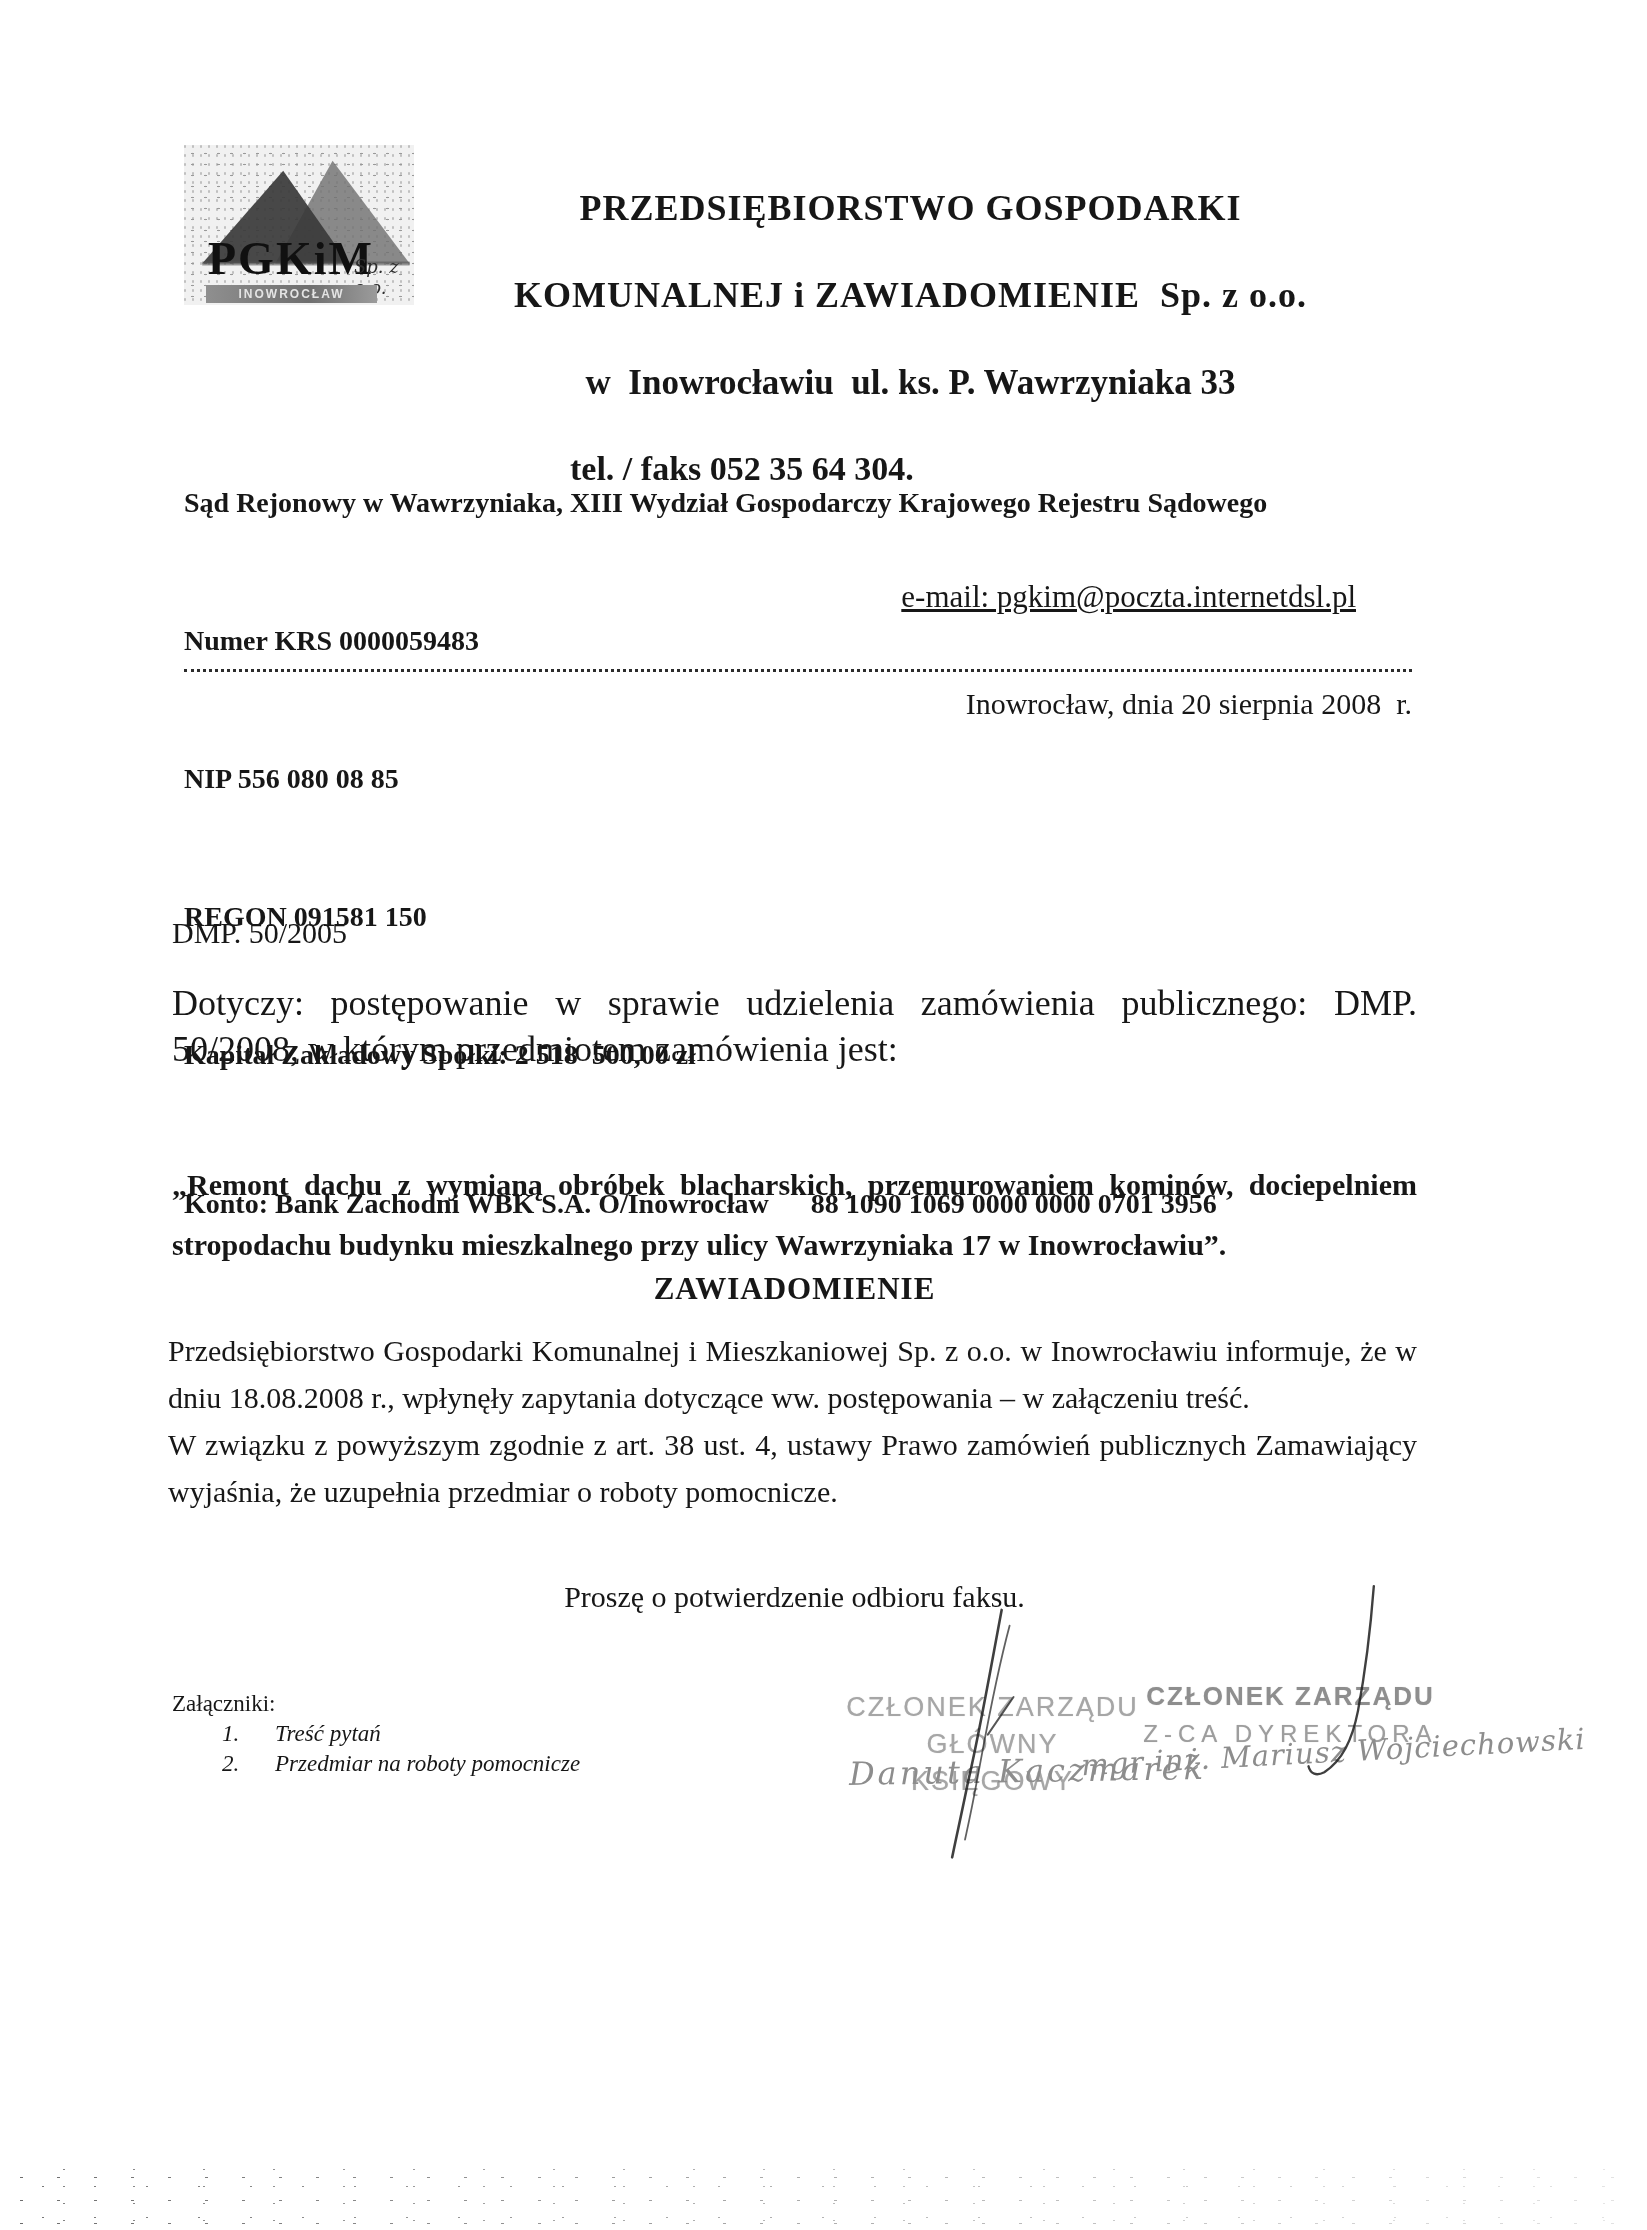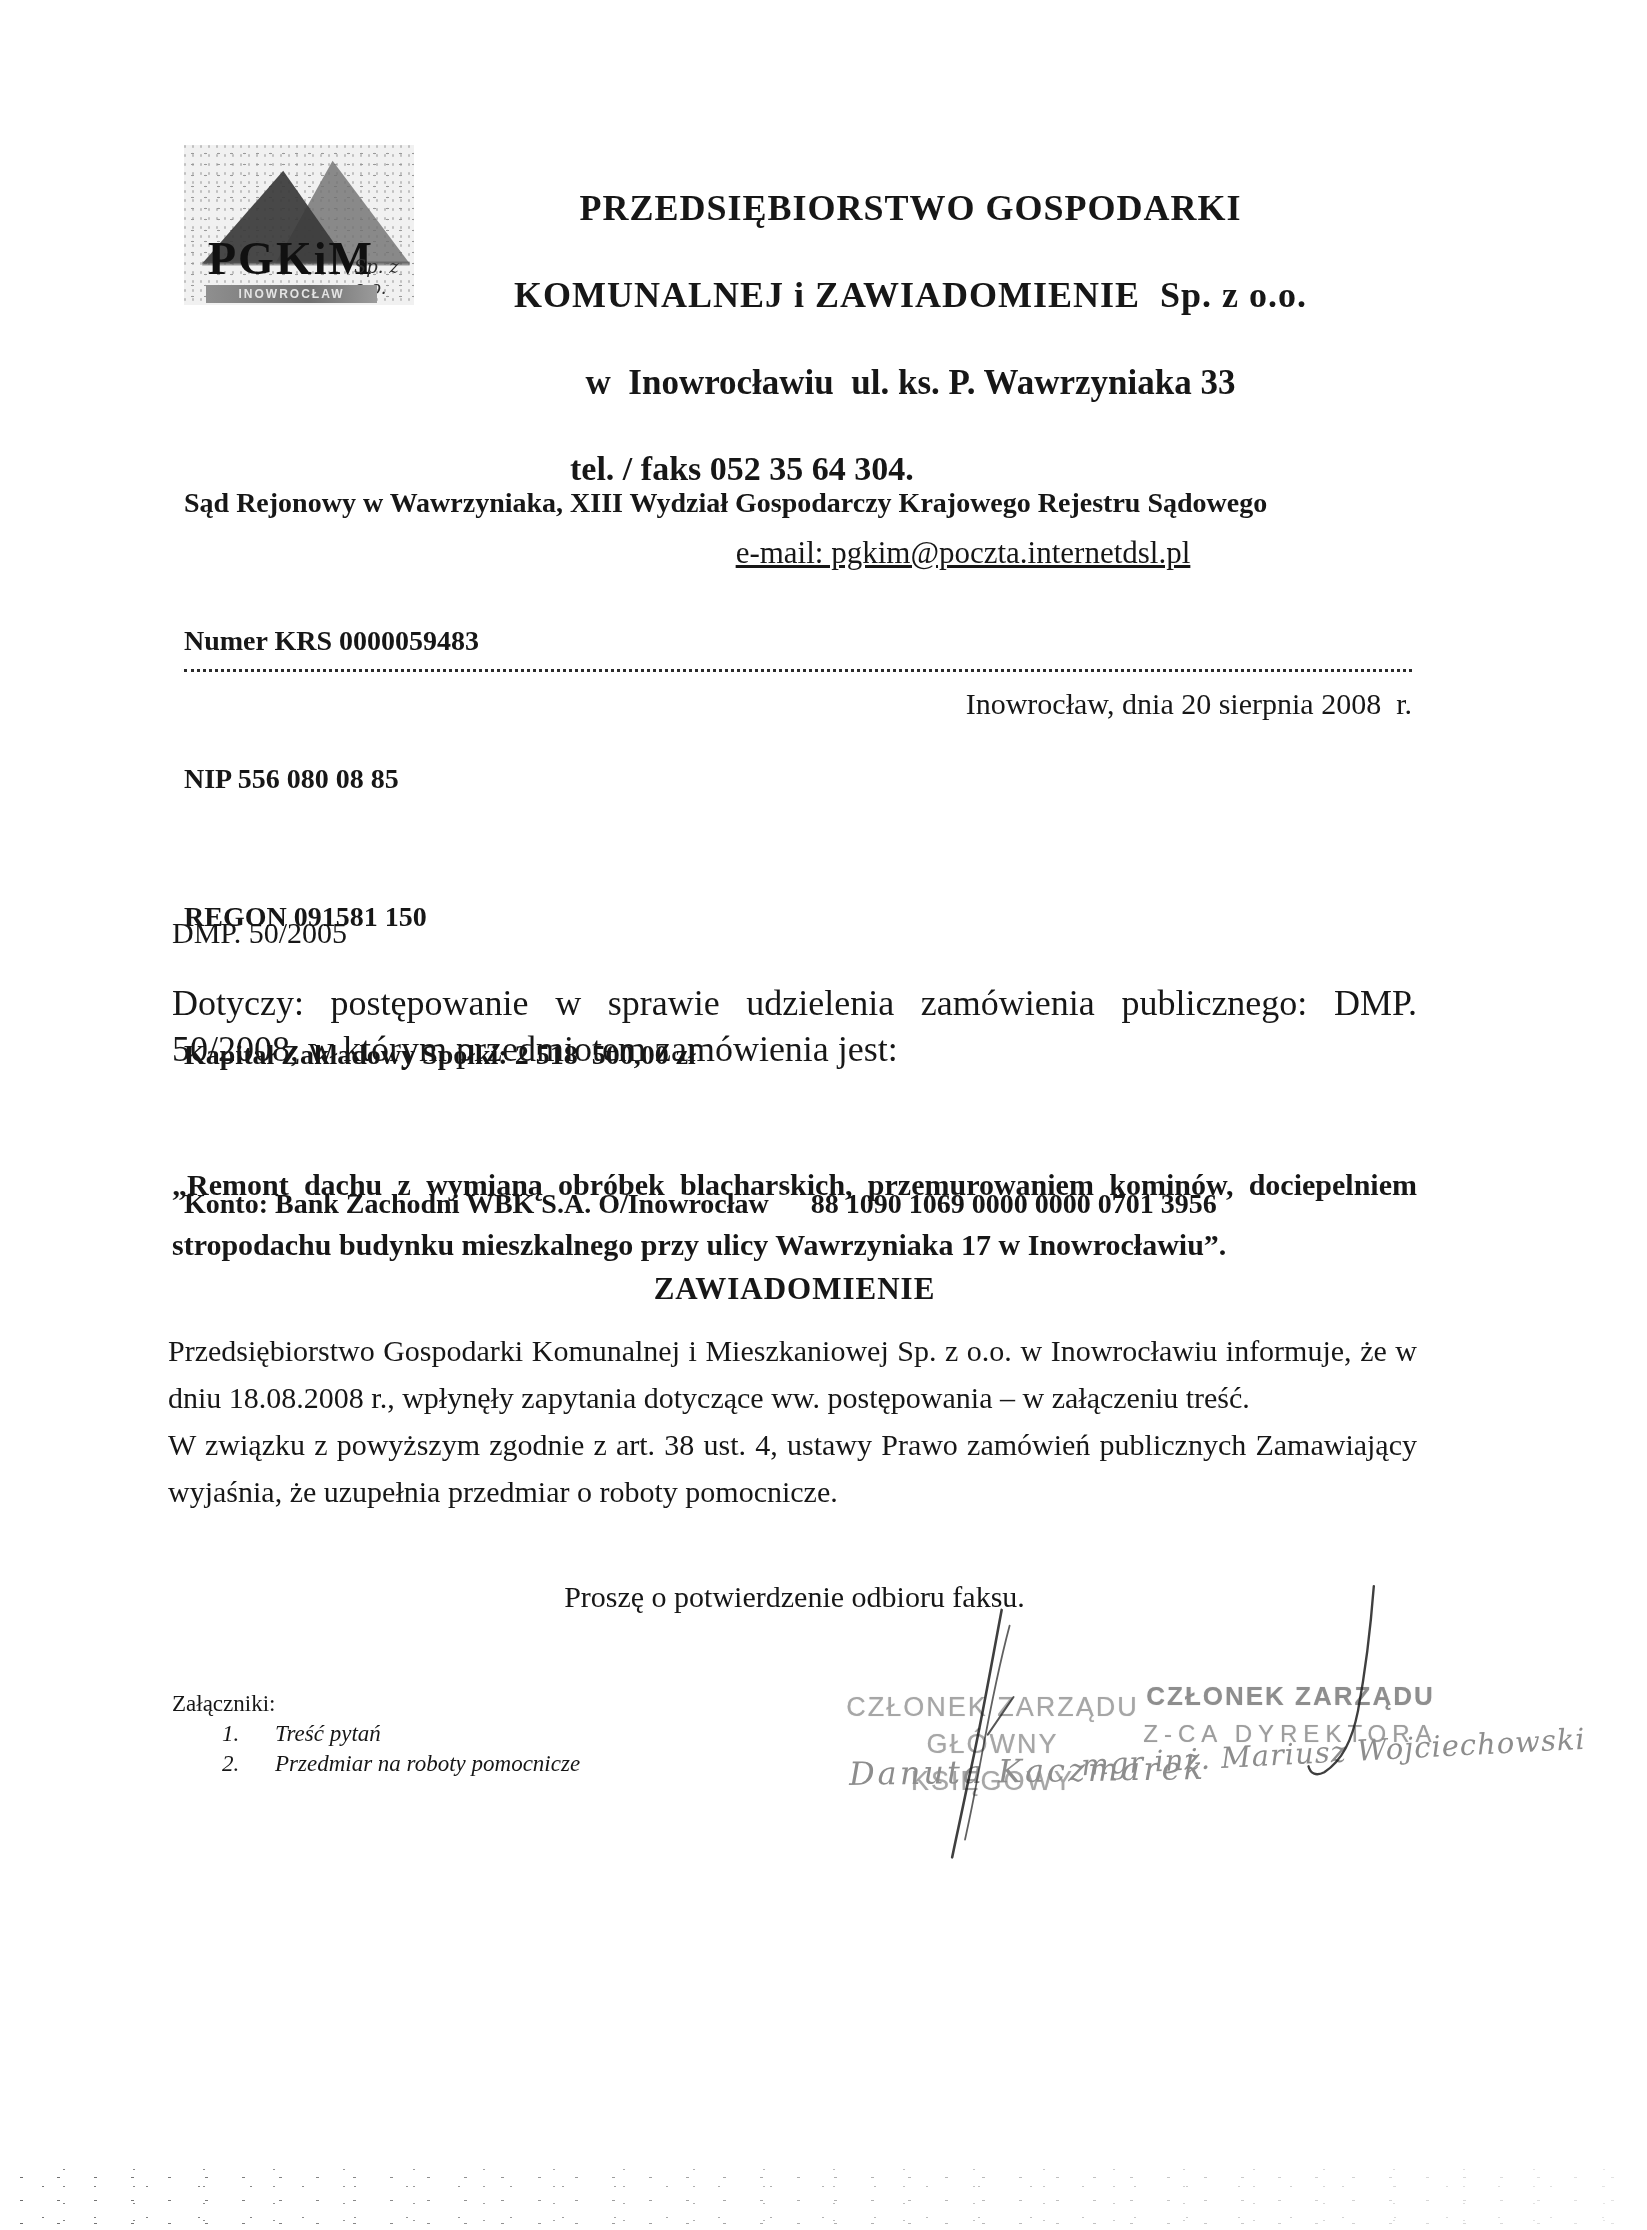"e-mail: pgkim@poczta.internetdsl.pl" .hdr-email { margin-top: none -> 44px; text-align: center -> right }
